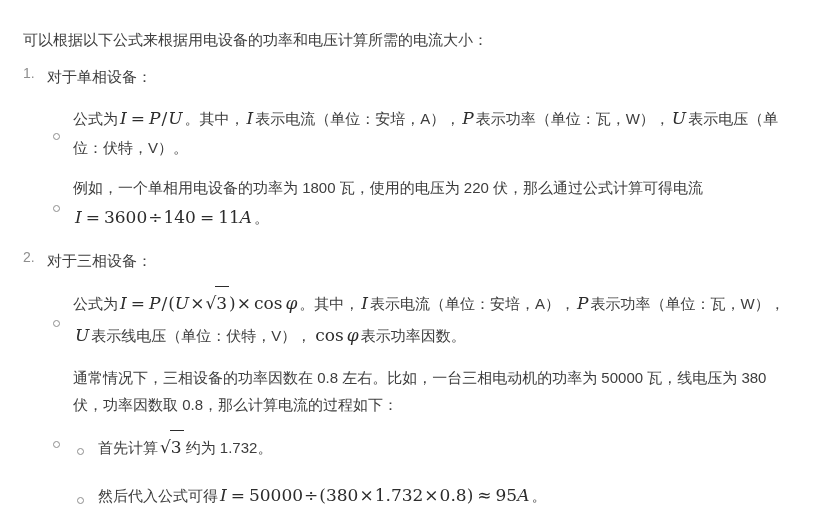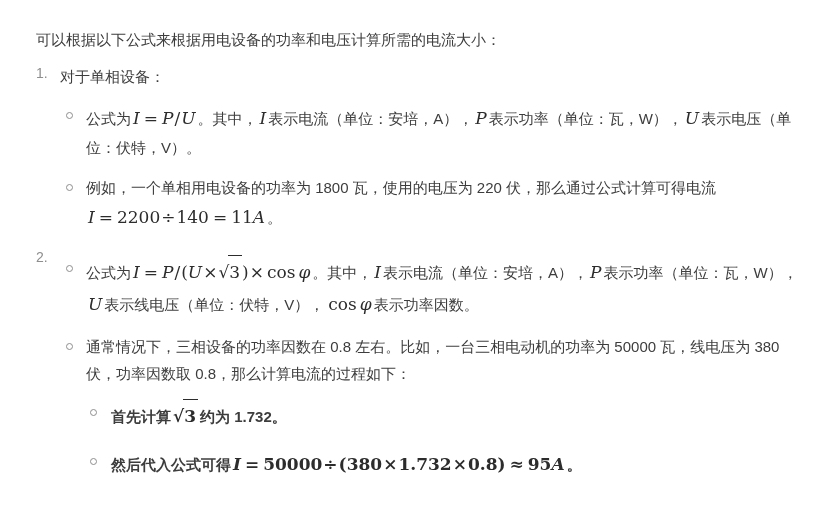"可以根据以下公式来根据用电设备的功率和电压计算所需的电流大小：" .page { padding: 26px 32px 0 36px -> 26px 32px 0 23px }
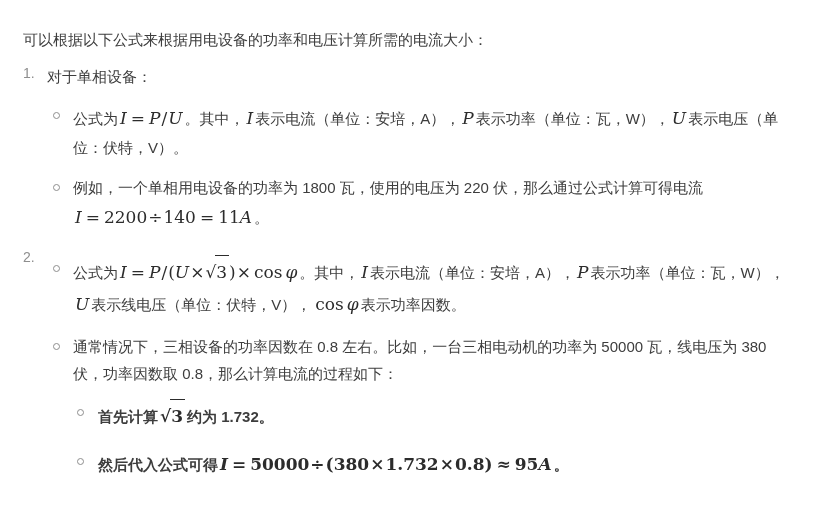"公式为I =" ul.bullets > li { align-items: none -> center }
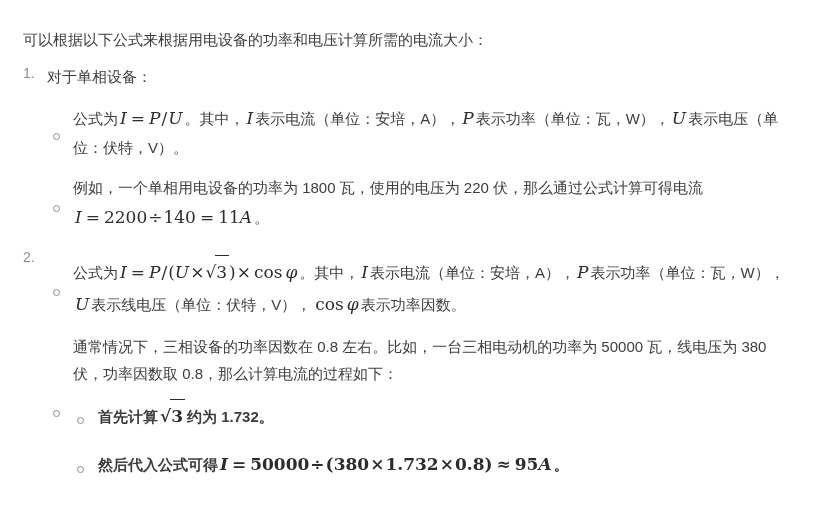"2200" span.mn { text: 2200 -> 3600 }
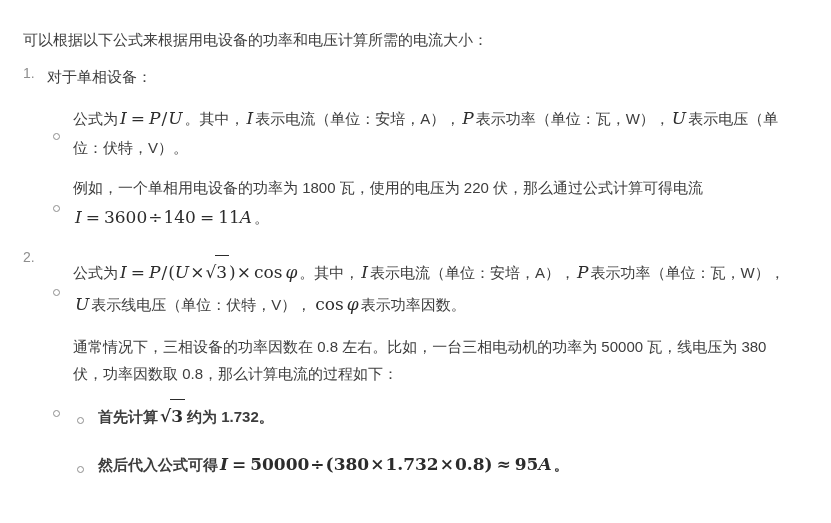"对于三相设备：" p.item-title { html: none -> <p><span>对于三相设备：</span></p> }
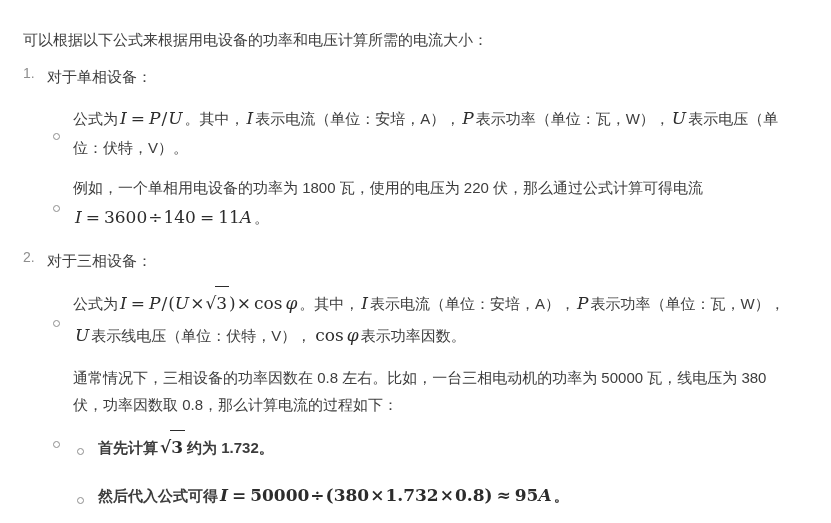"首先计算√3 约为 1.732。" ul.bullets ul.bullets > li { font-weight: bold -> none }
